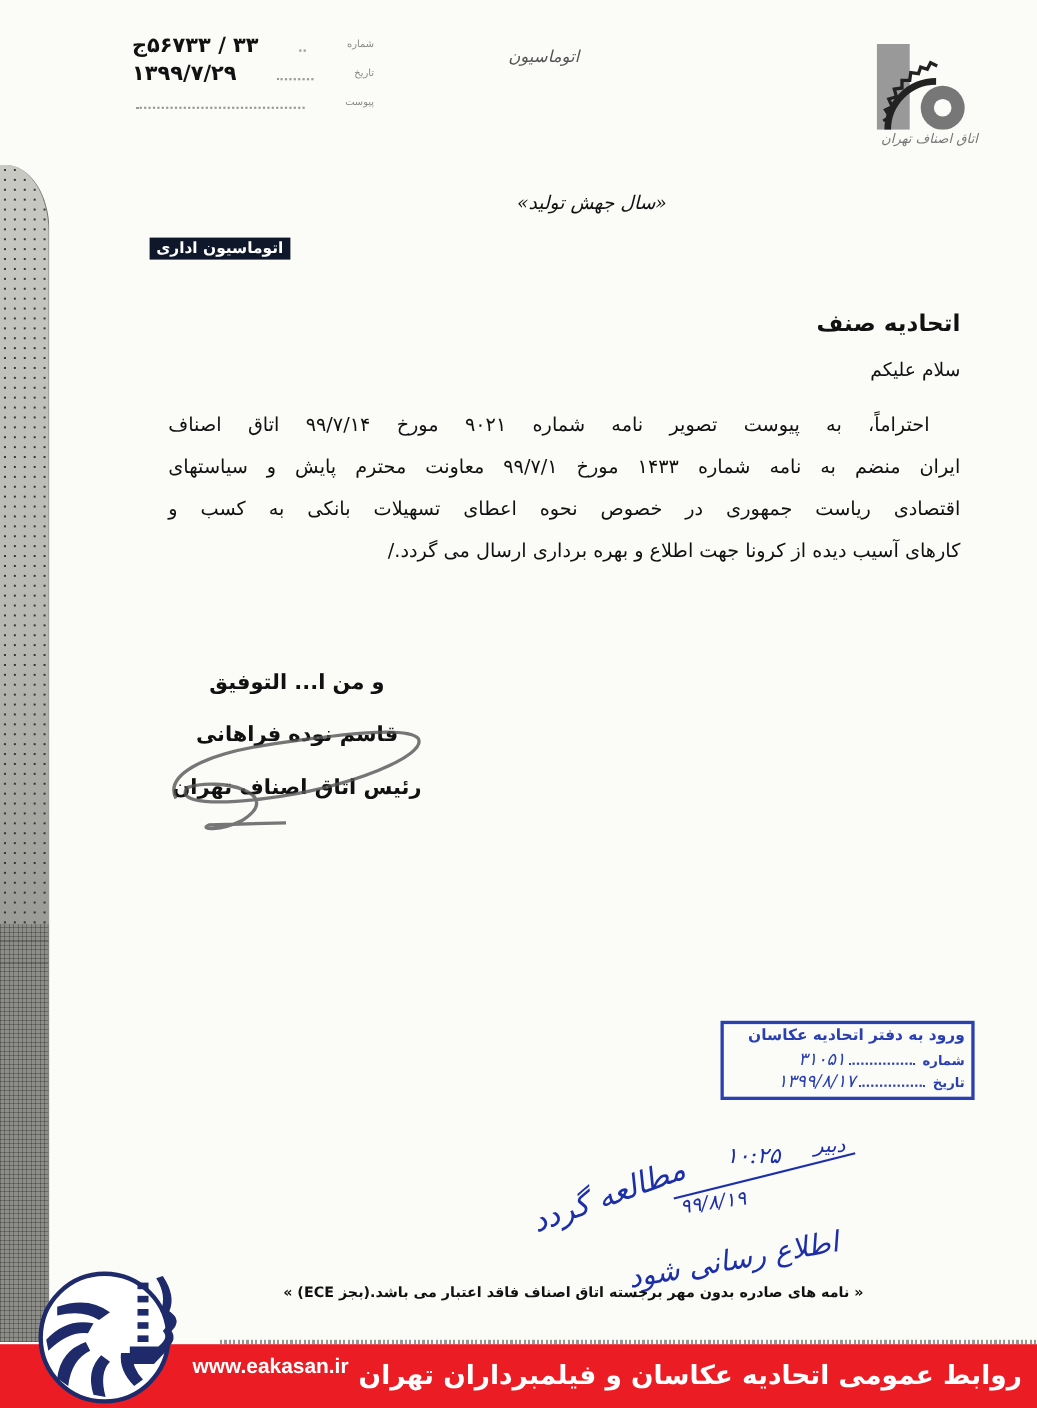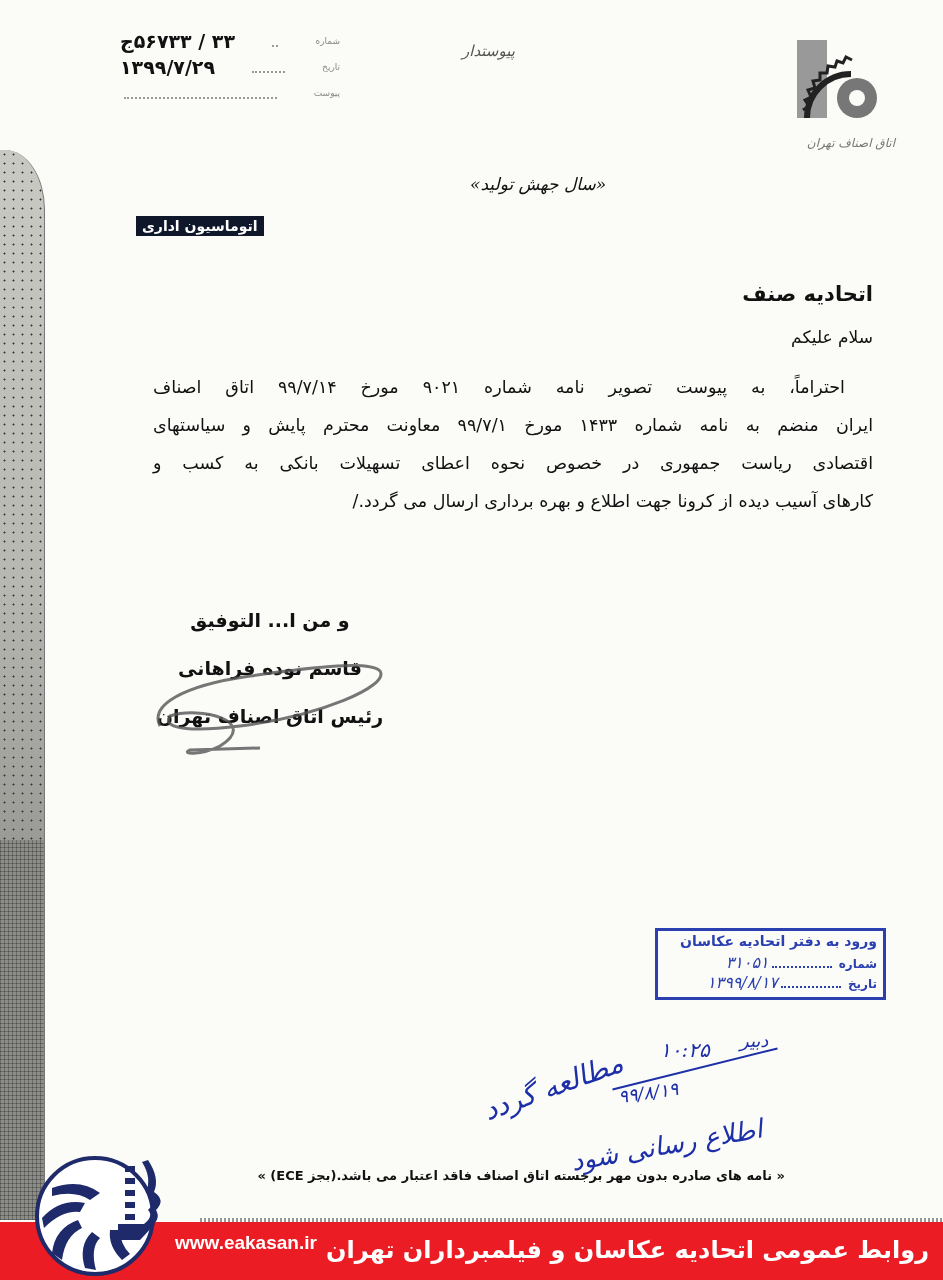"پیوستدار" div.abs { text: پیوستدار -> اتوماسیون }
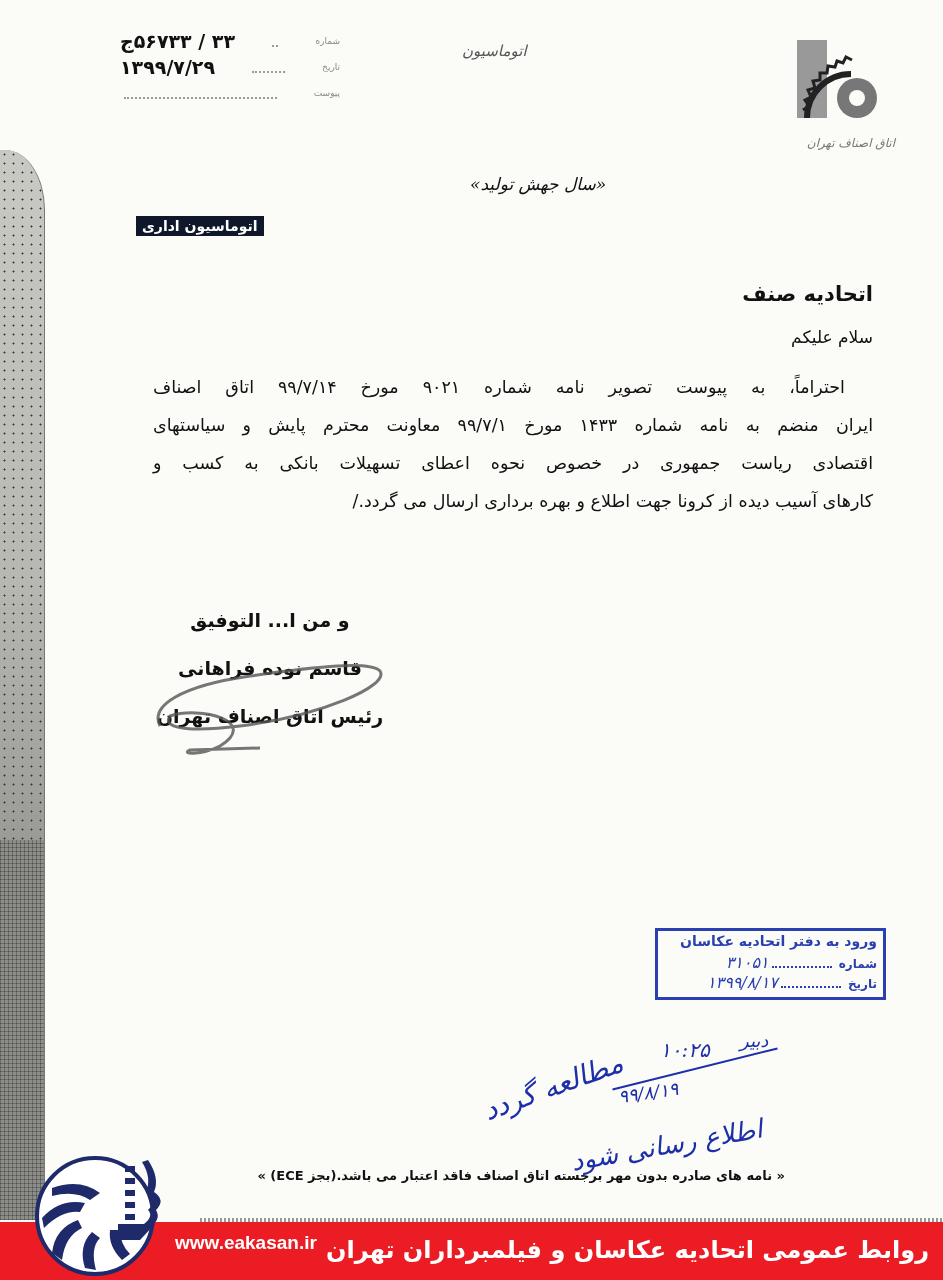"اتاق اصناف تهران" .logo-caption { text-align: none -> center; top: 136px -> 119px }
